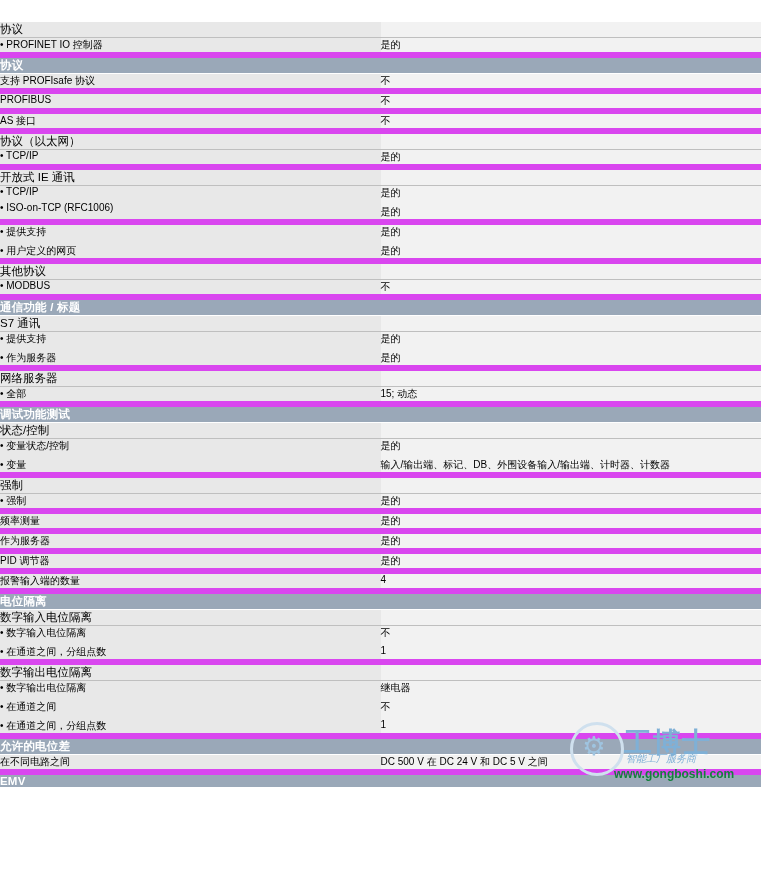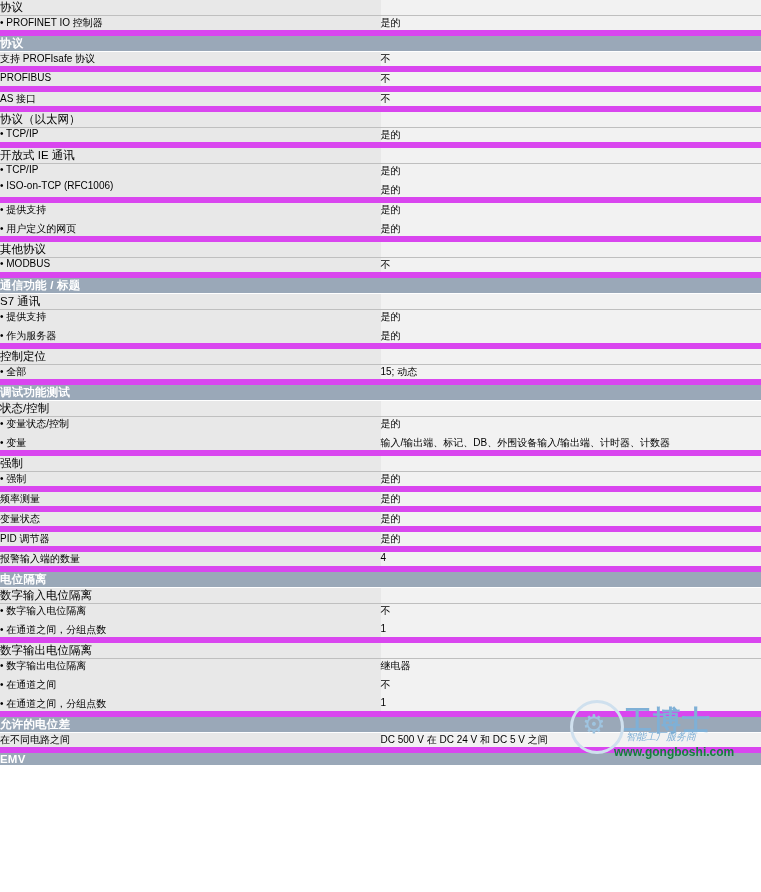"协议" #spec-table { margin-top: none -> 22px }
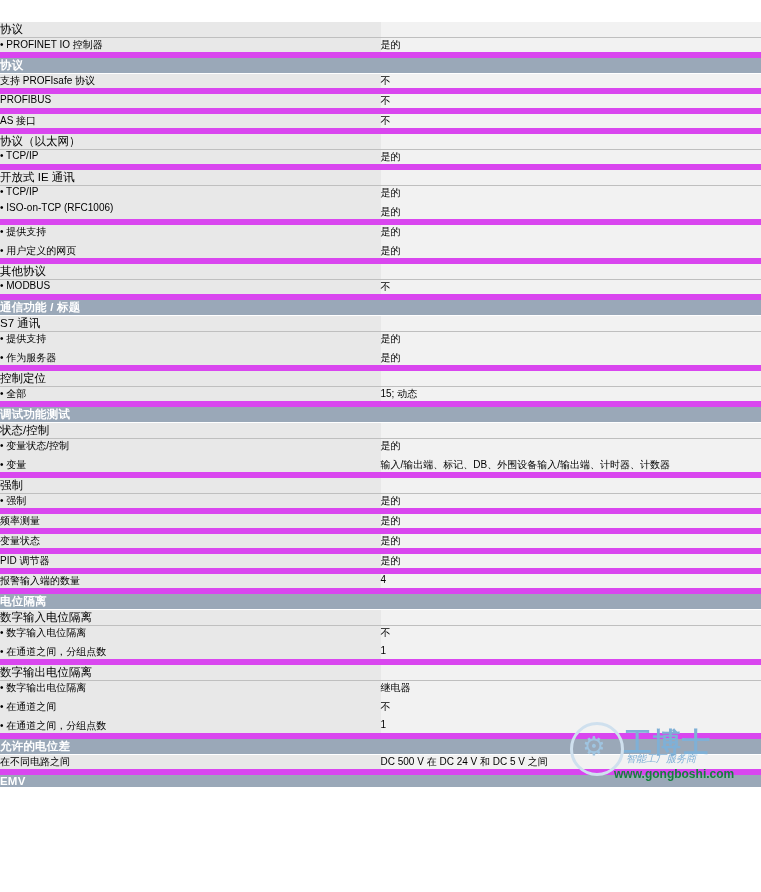"控制定位" td.sublabel { text: 控制定位 -> 网络服务器 }
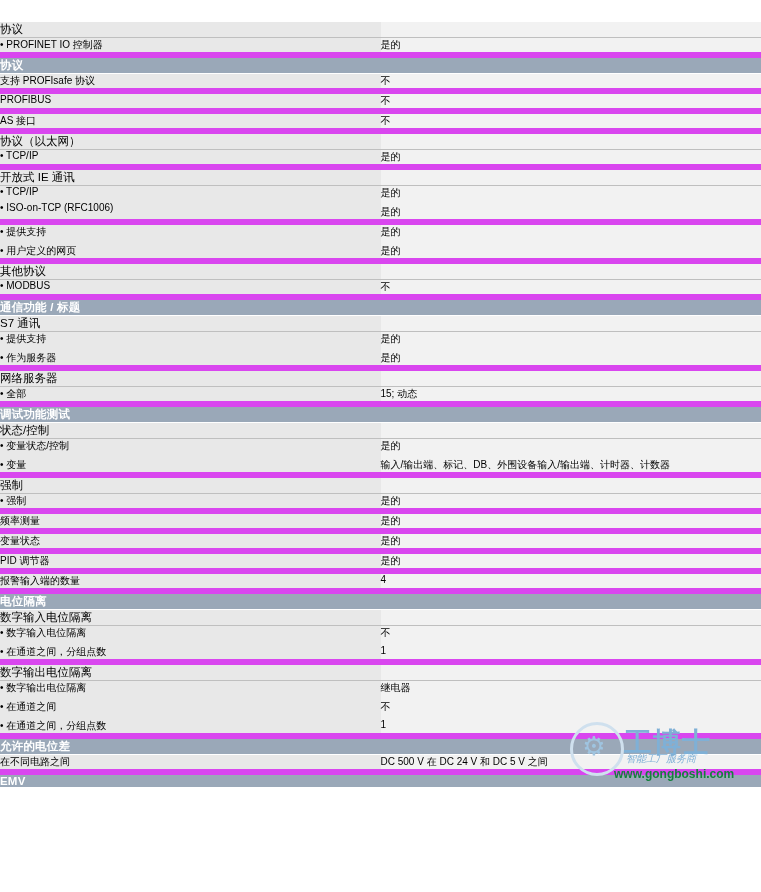"变量状态" td.label { text: 变量状态 -> 作为服务器 }
